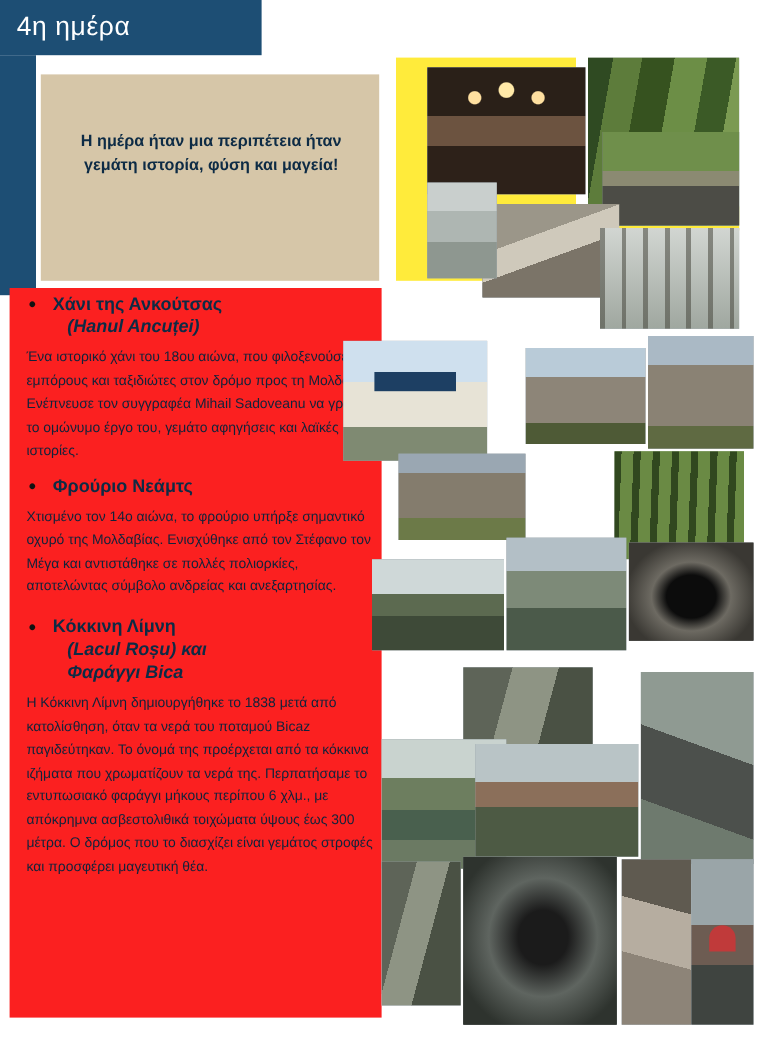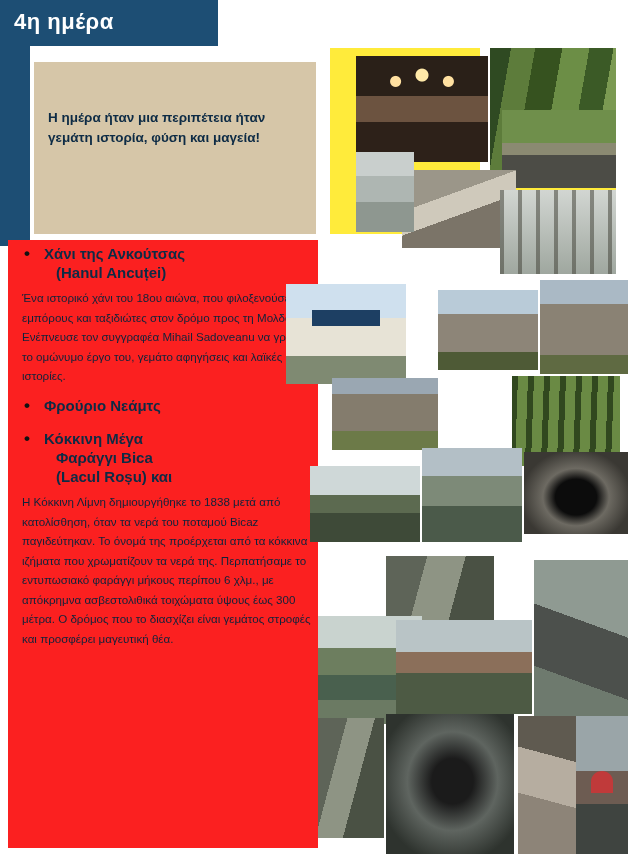"4η ημέρα" .title-text { font-weight: bold -> normal }
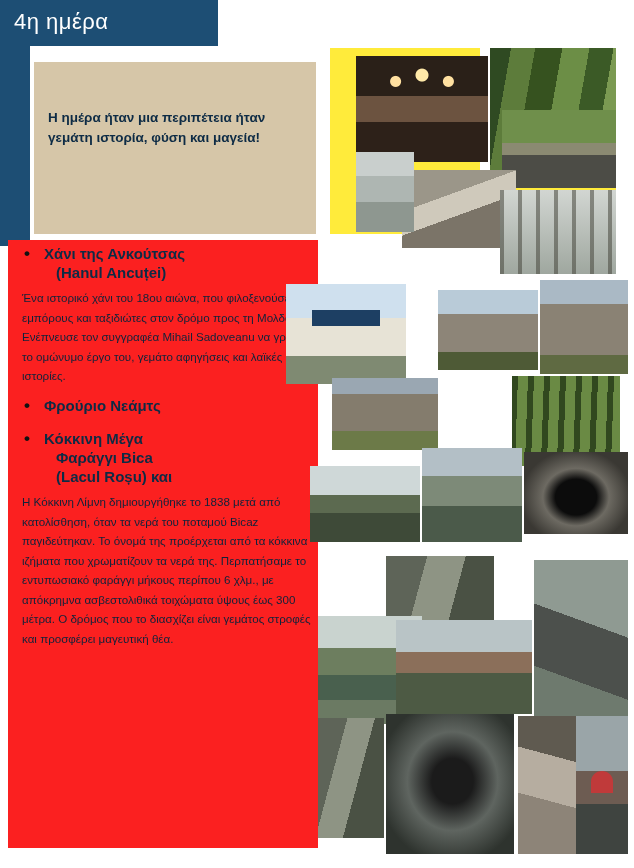"Η ημέρα ήταν μια περιπέτεια" .intro-text { text-align: none -> center }
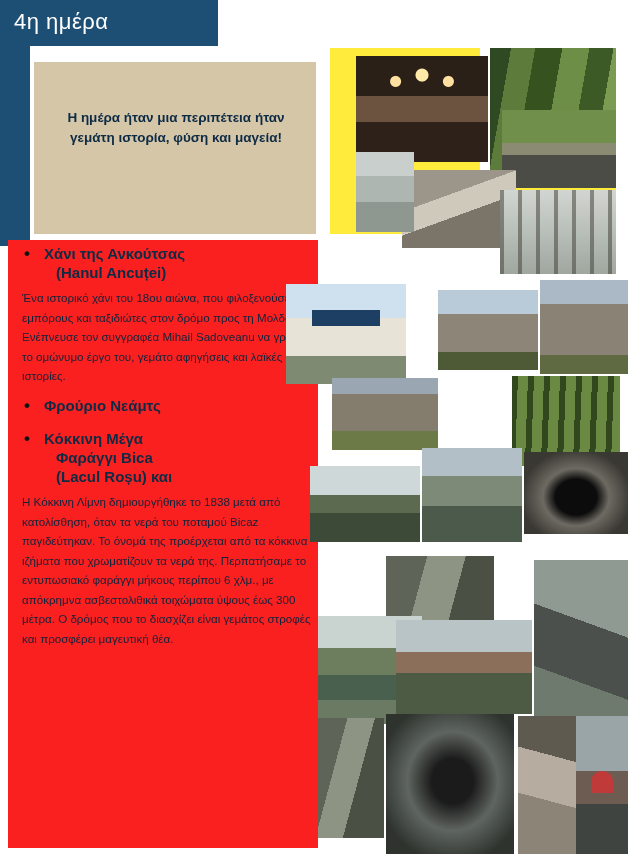"(Hanul Ancuței)" .bullet-head .ind { font-style: none -> italic }
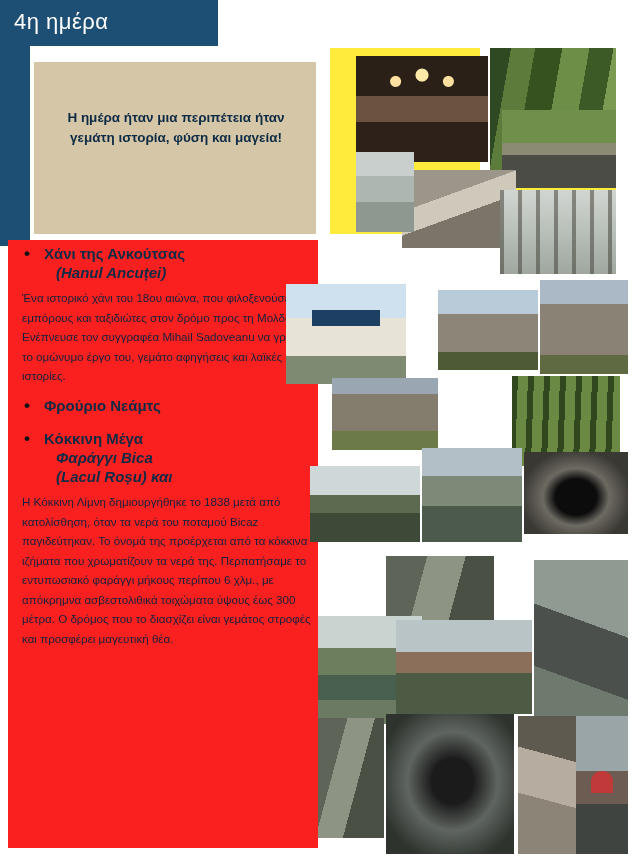"Χτισμένο τον 14ο αιώνα, το" p.body-text { html: none -> <p>Χτισμένο τον 14ο αιώνα, το φρούριο υπήρξε σημαντικό οχυρό της Μολδαβίας. Ενισχύθηκε από τον Στέφανο τον Μέγα και αντιστάθηκε σε πολλές πολιορκίες, αποτελώντας σύμβολο ανδρείας και ανεξαρτησίας.</p> }
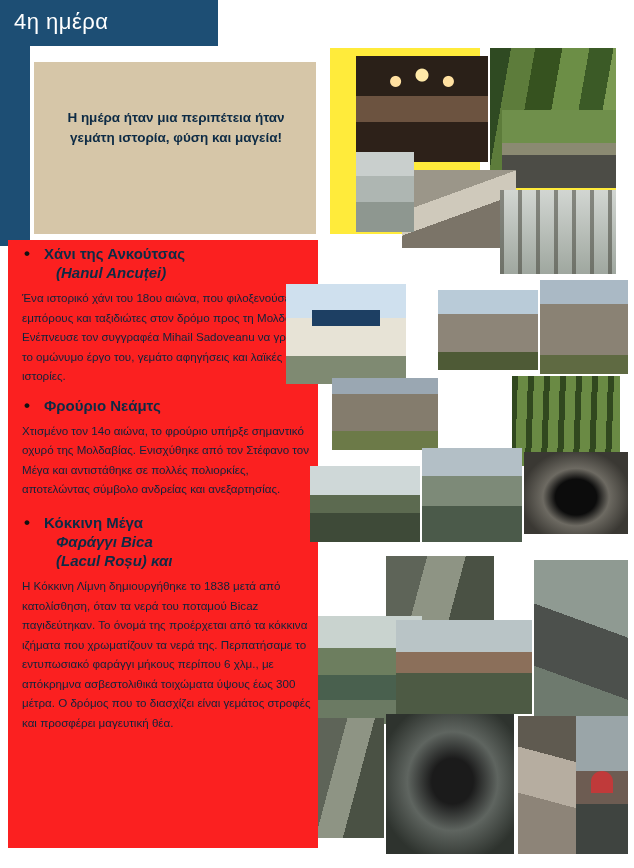"Κόκκινη Μέγα" span { text: Μέγα -> Λίμνη }
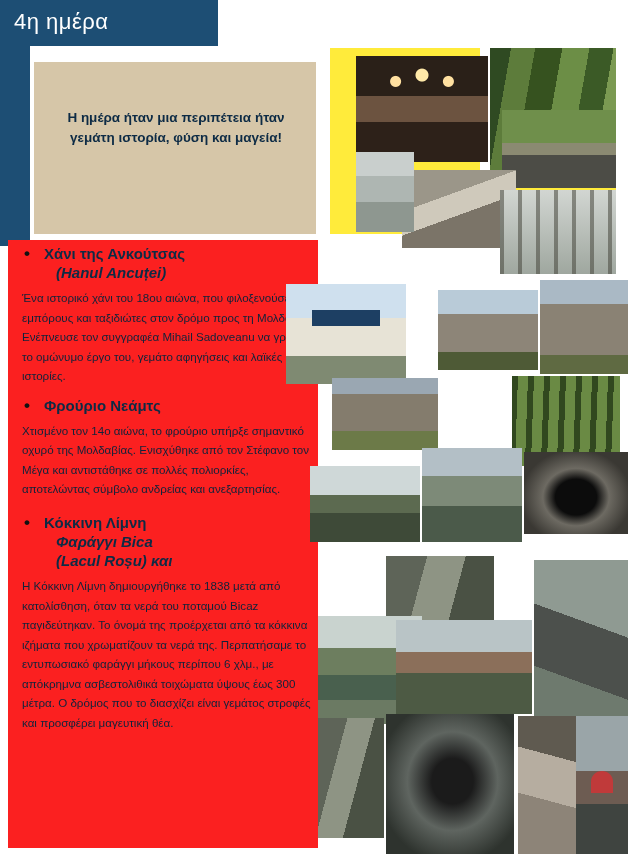"Φαράγγι Bica" span.ind { order: before "(Lacul Roșu) και" -> after "(Lacul Roșu) και" }
